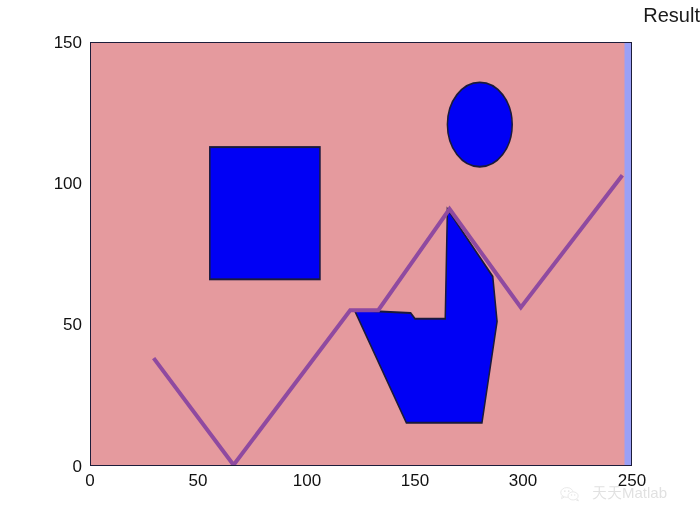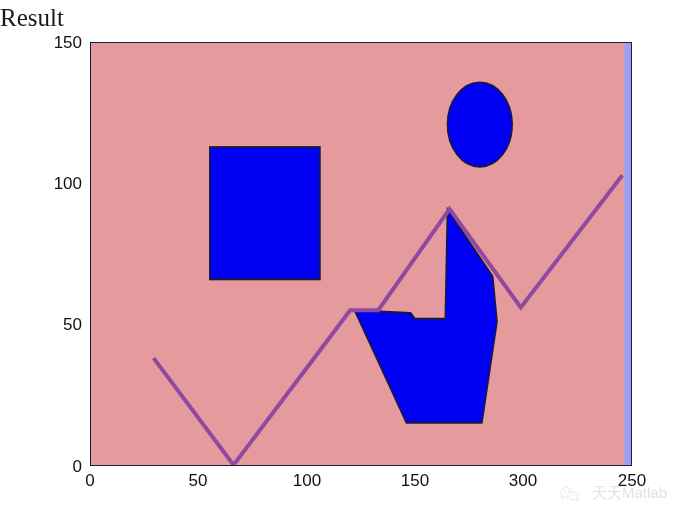"Result" #title { font-family: Liberation Serif, serif -> none; font-size: 25px -> 20px; text-align: left -> right }
